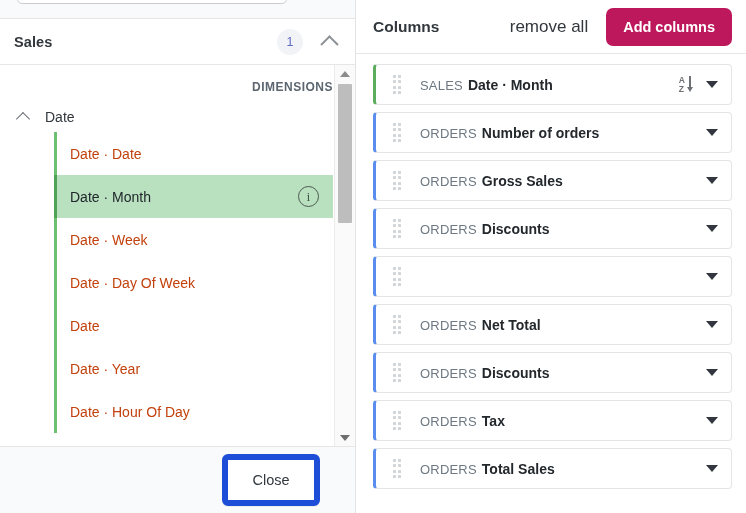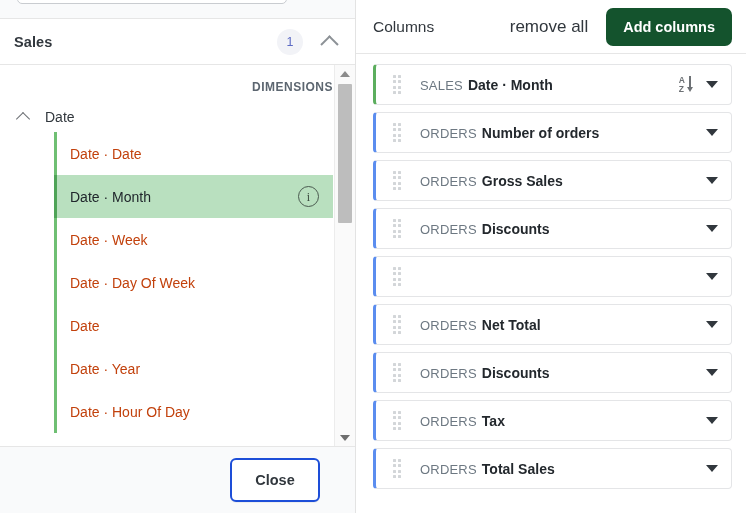"Columns" .cols-title { font-weight: normal -> bold }
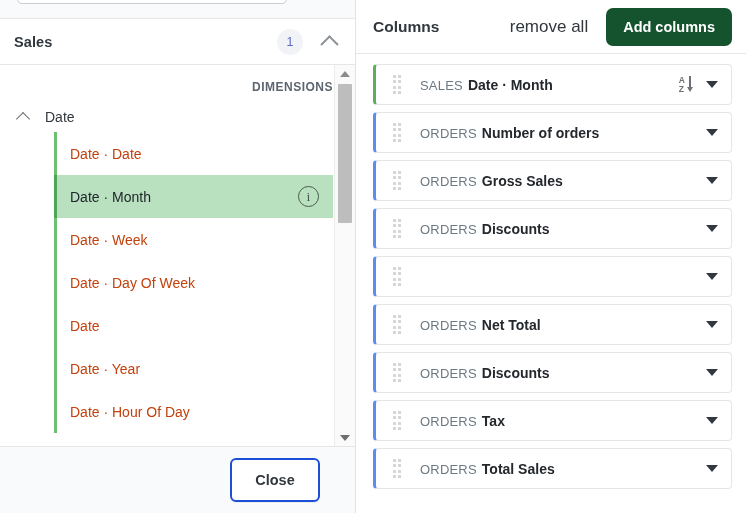"Add columns" .add-columns-btn { background: #14532d -> #be185d }
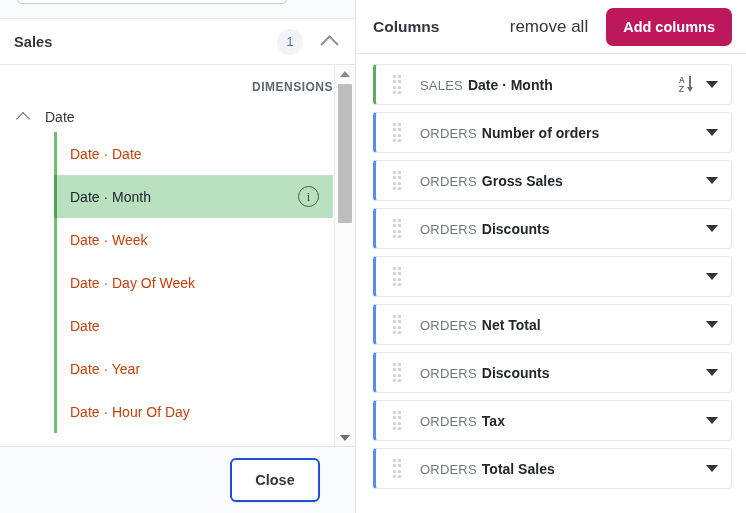"Close" .close-btn { border: 2px solid #1d4ed8 -> 6px solid #1d4ed8; font-weight: bold -> normal }
